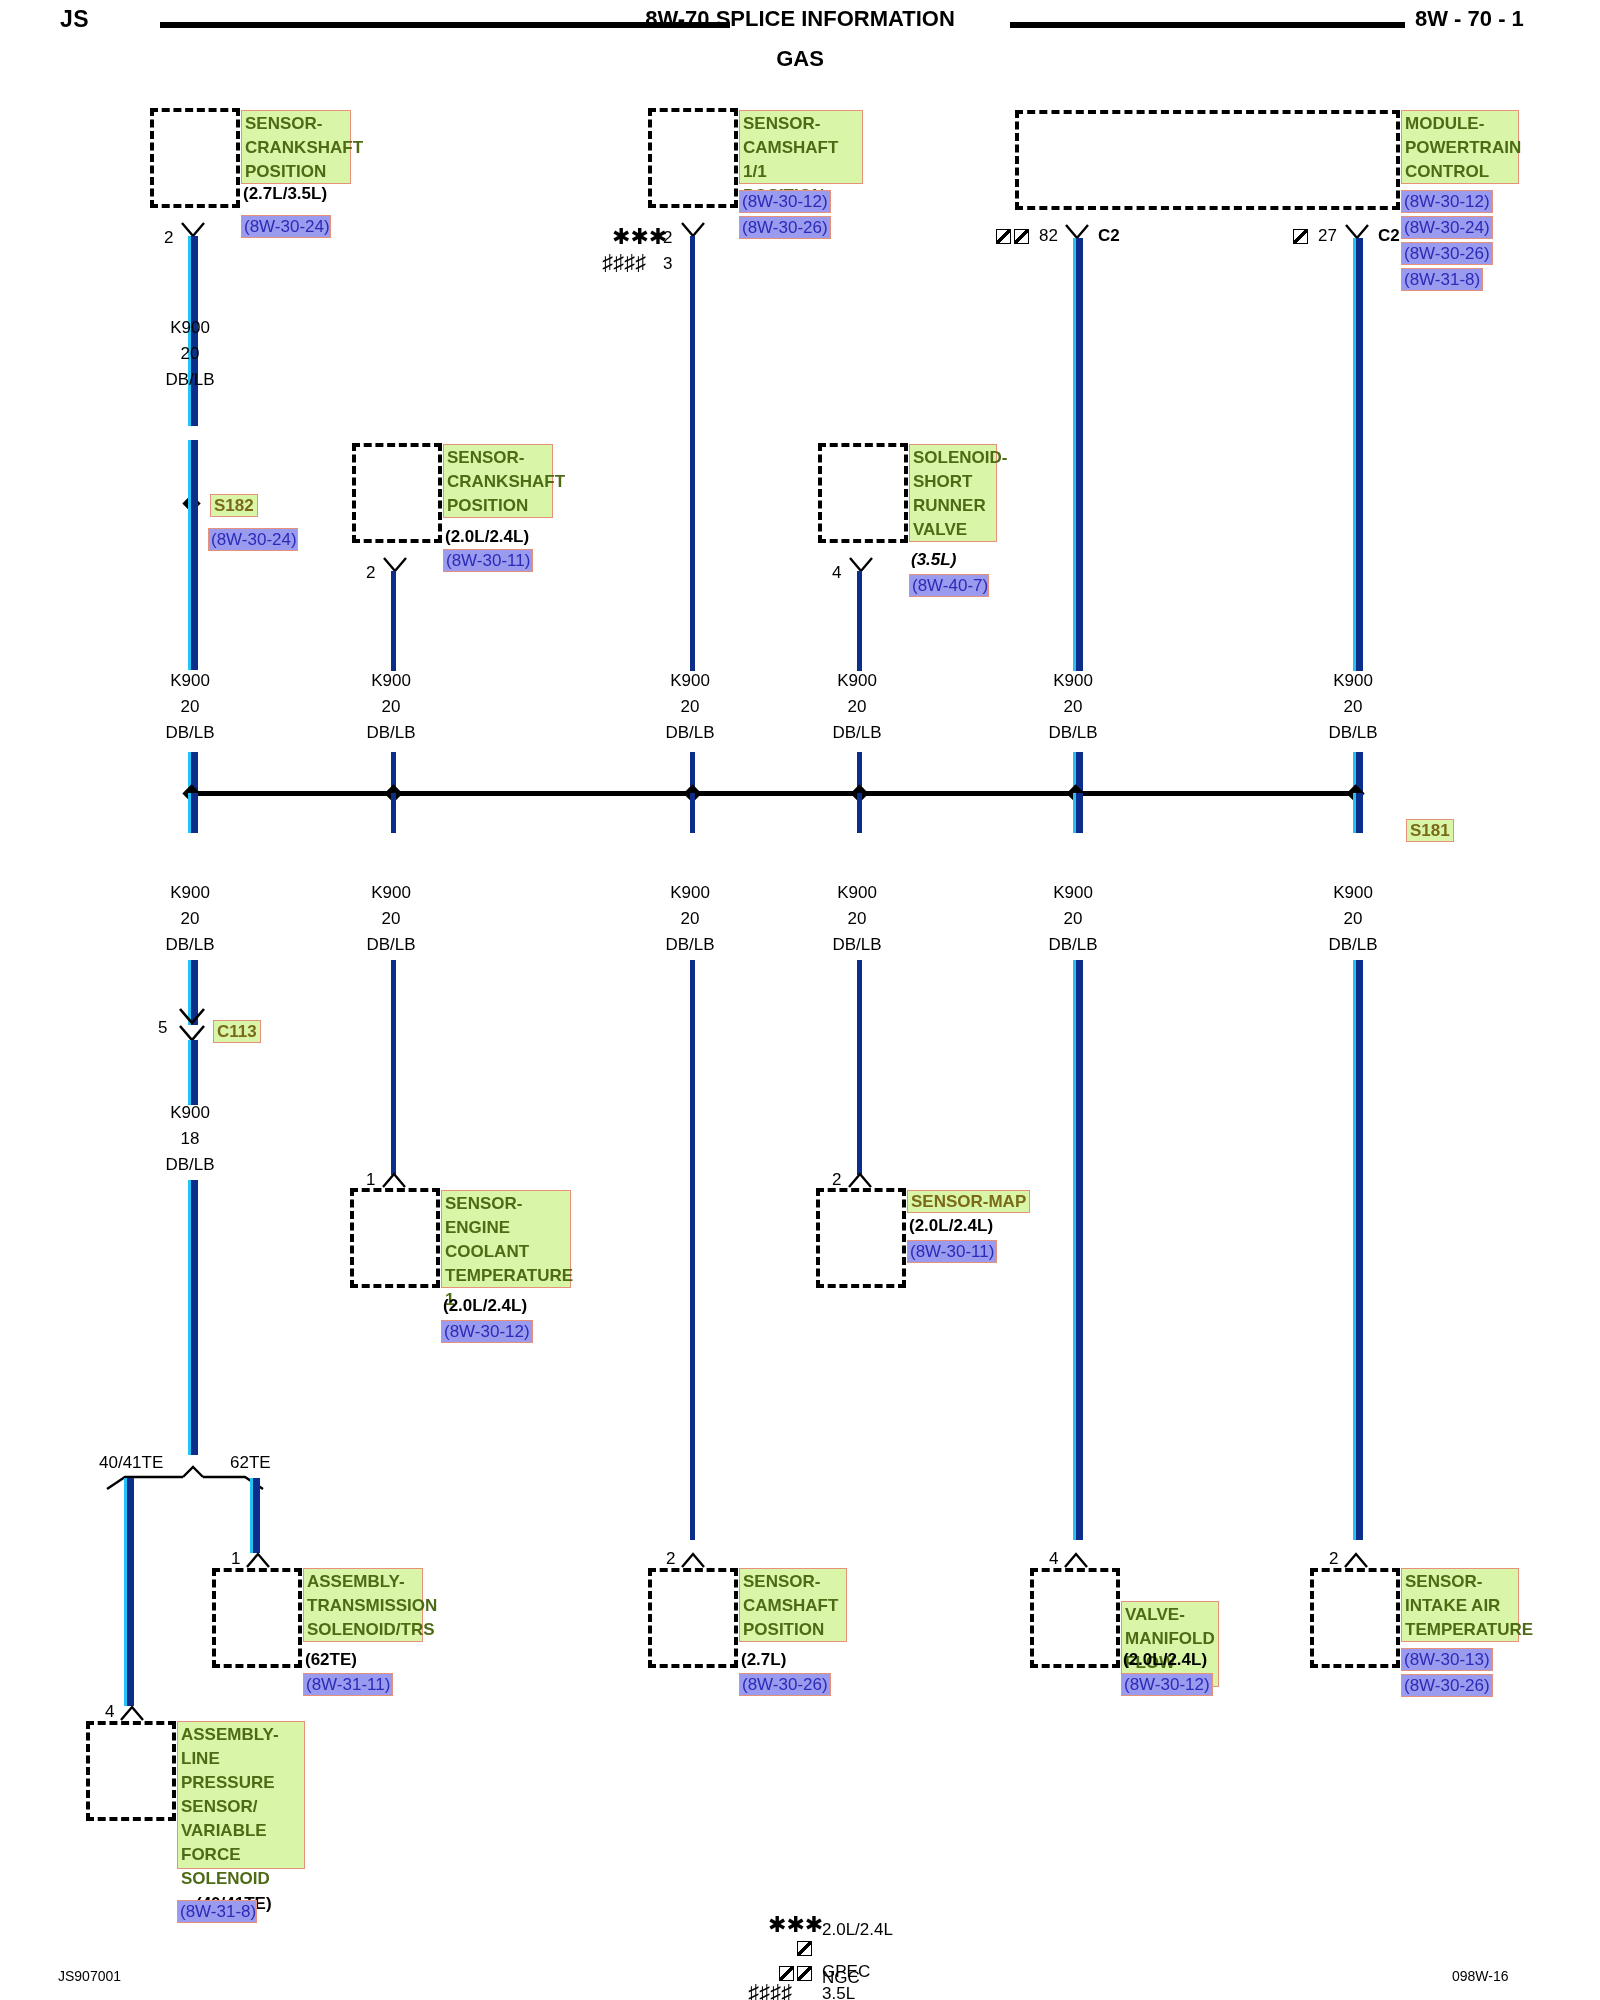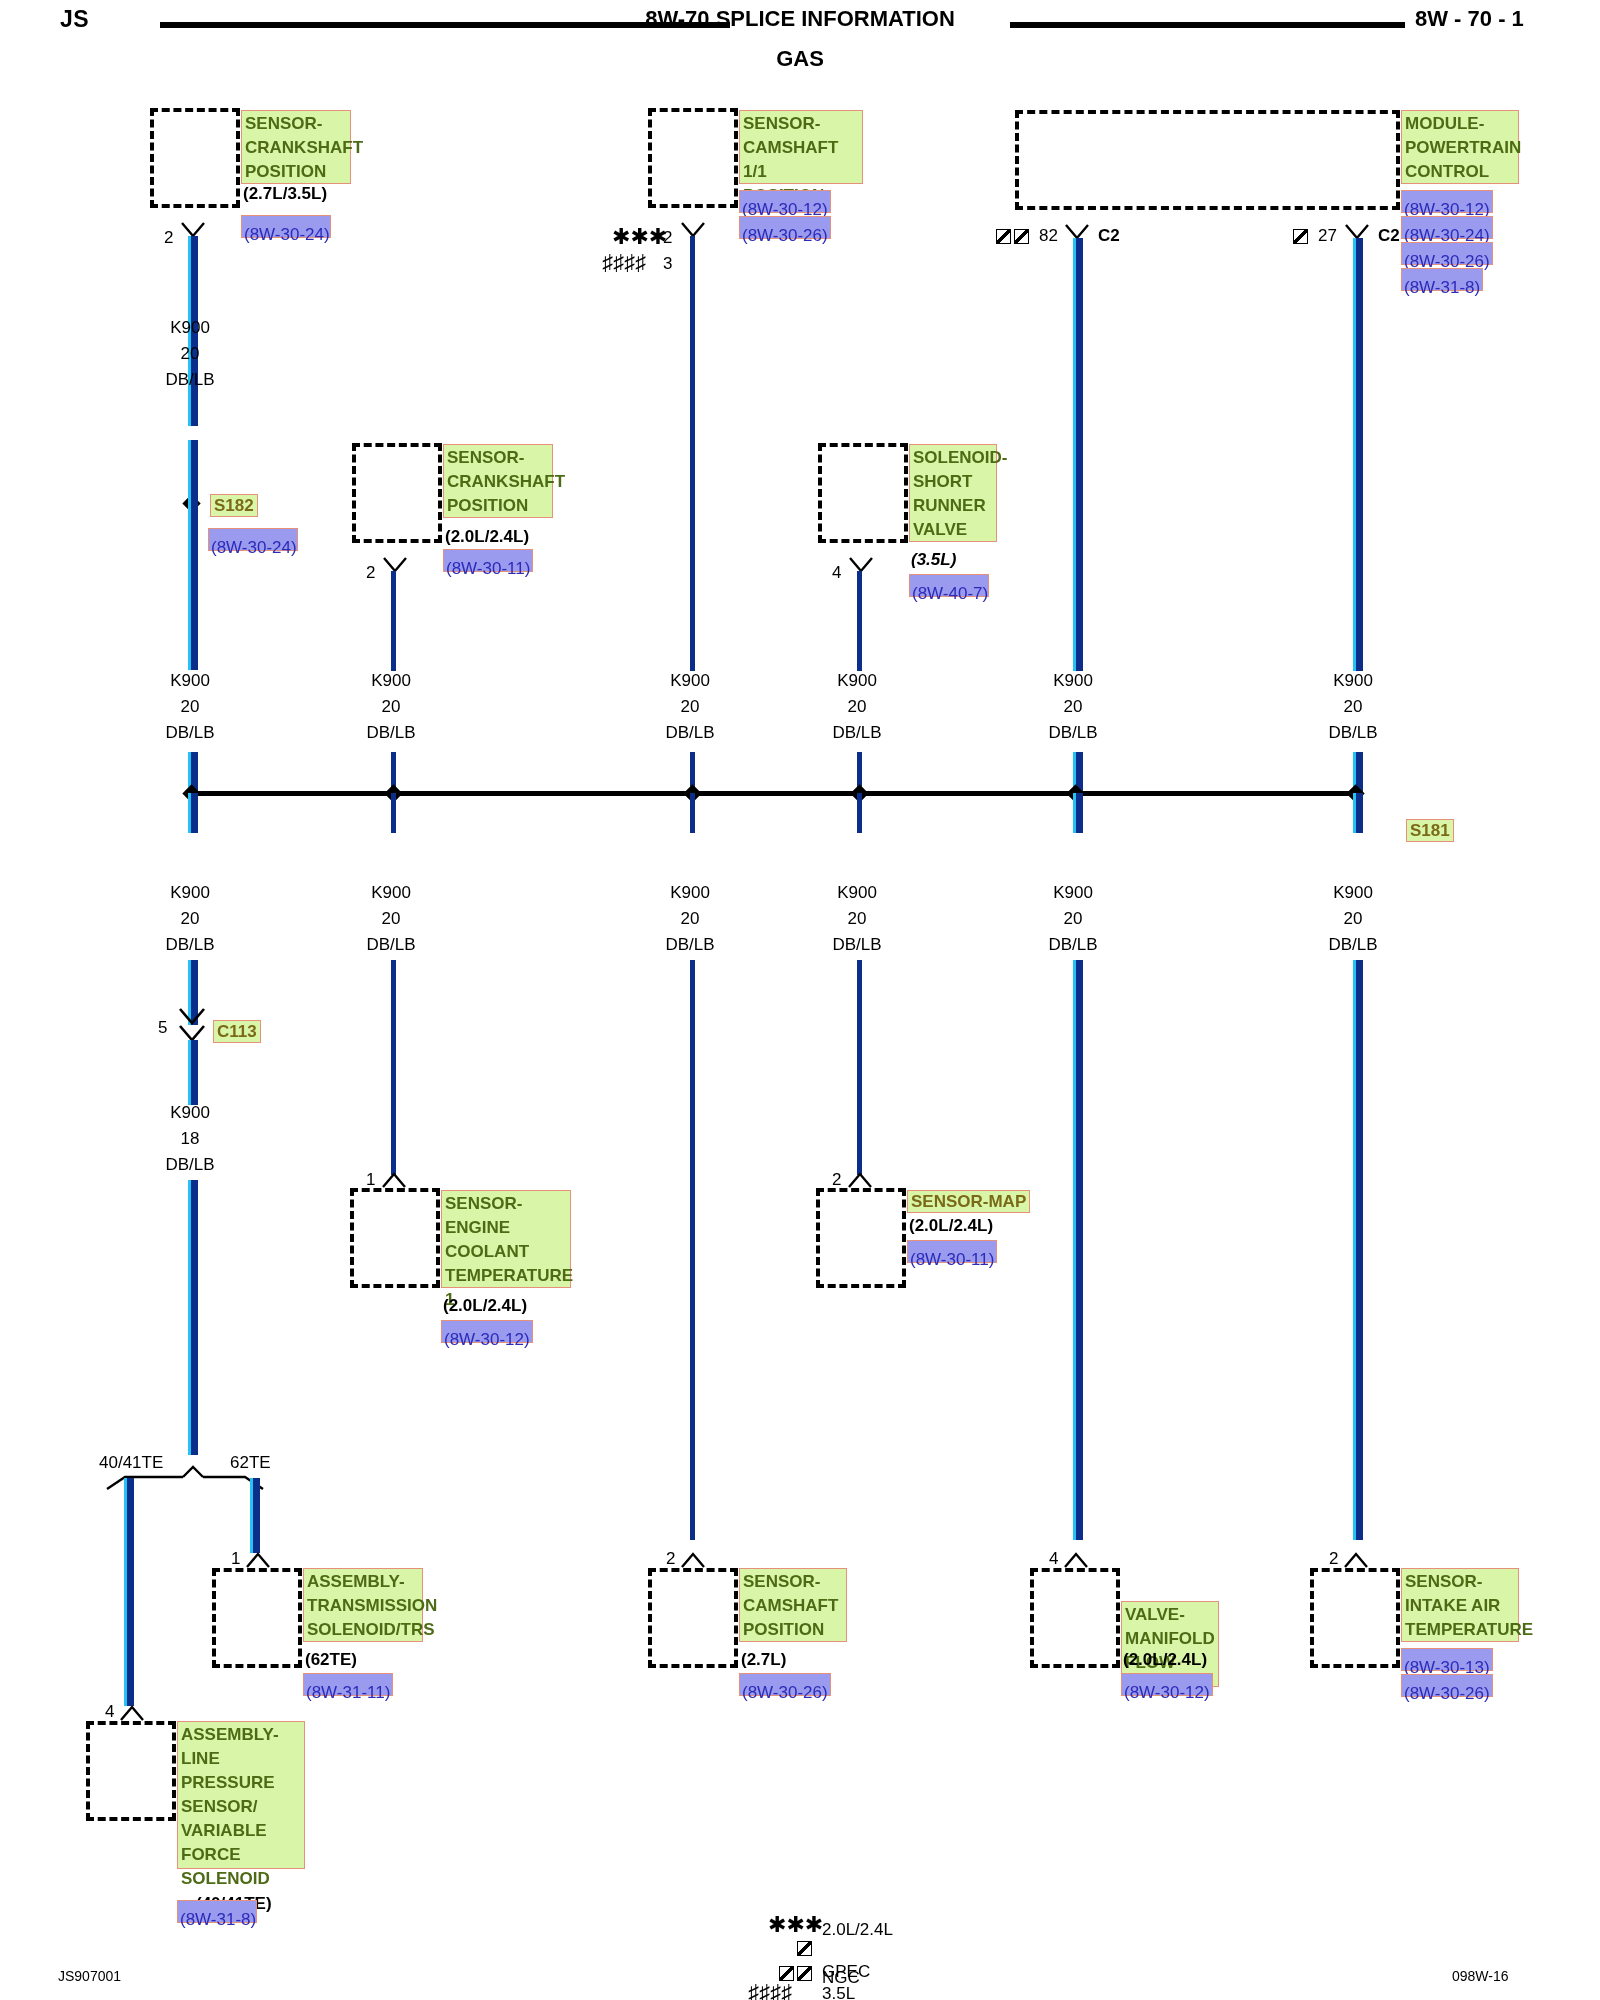"(8W-30-12)" .chip-blue { padding: 8px 2px -> 0 2px }
